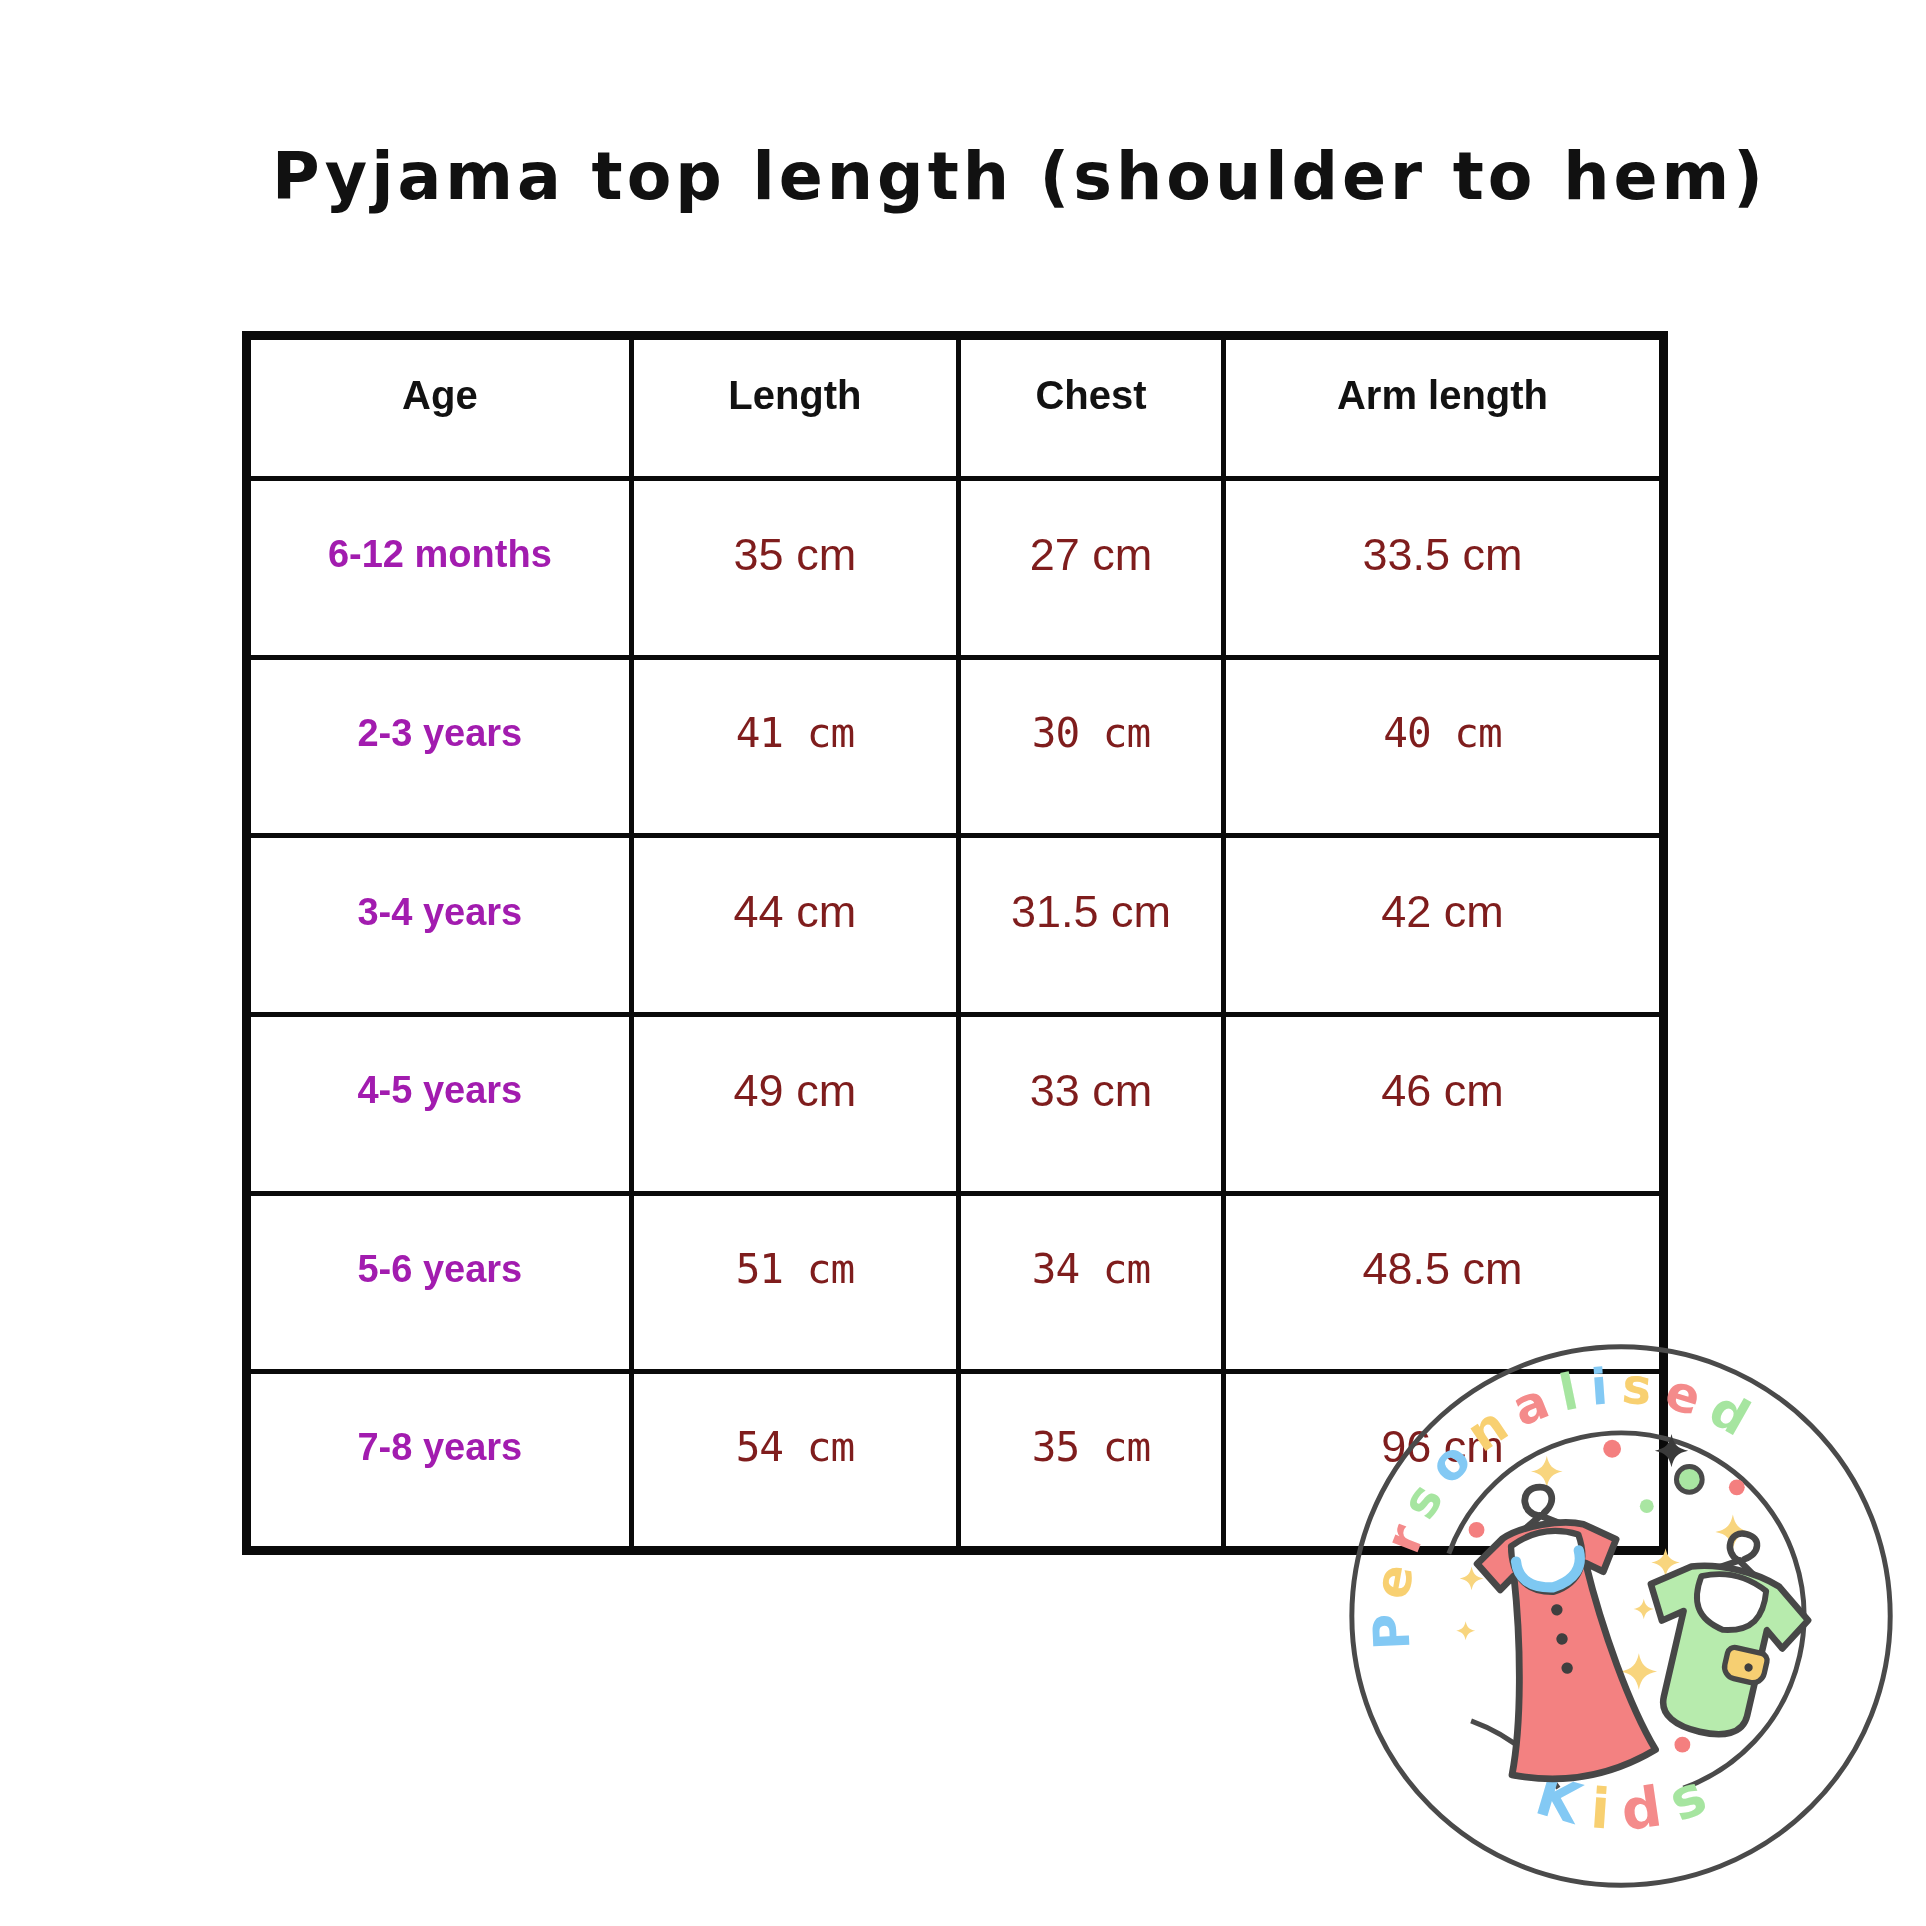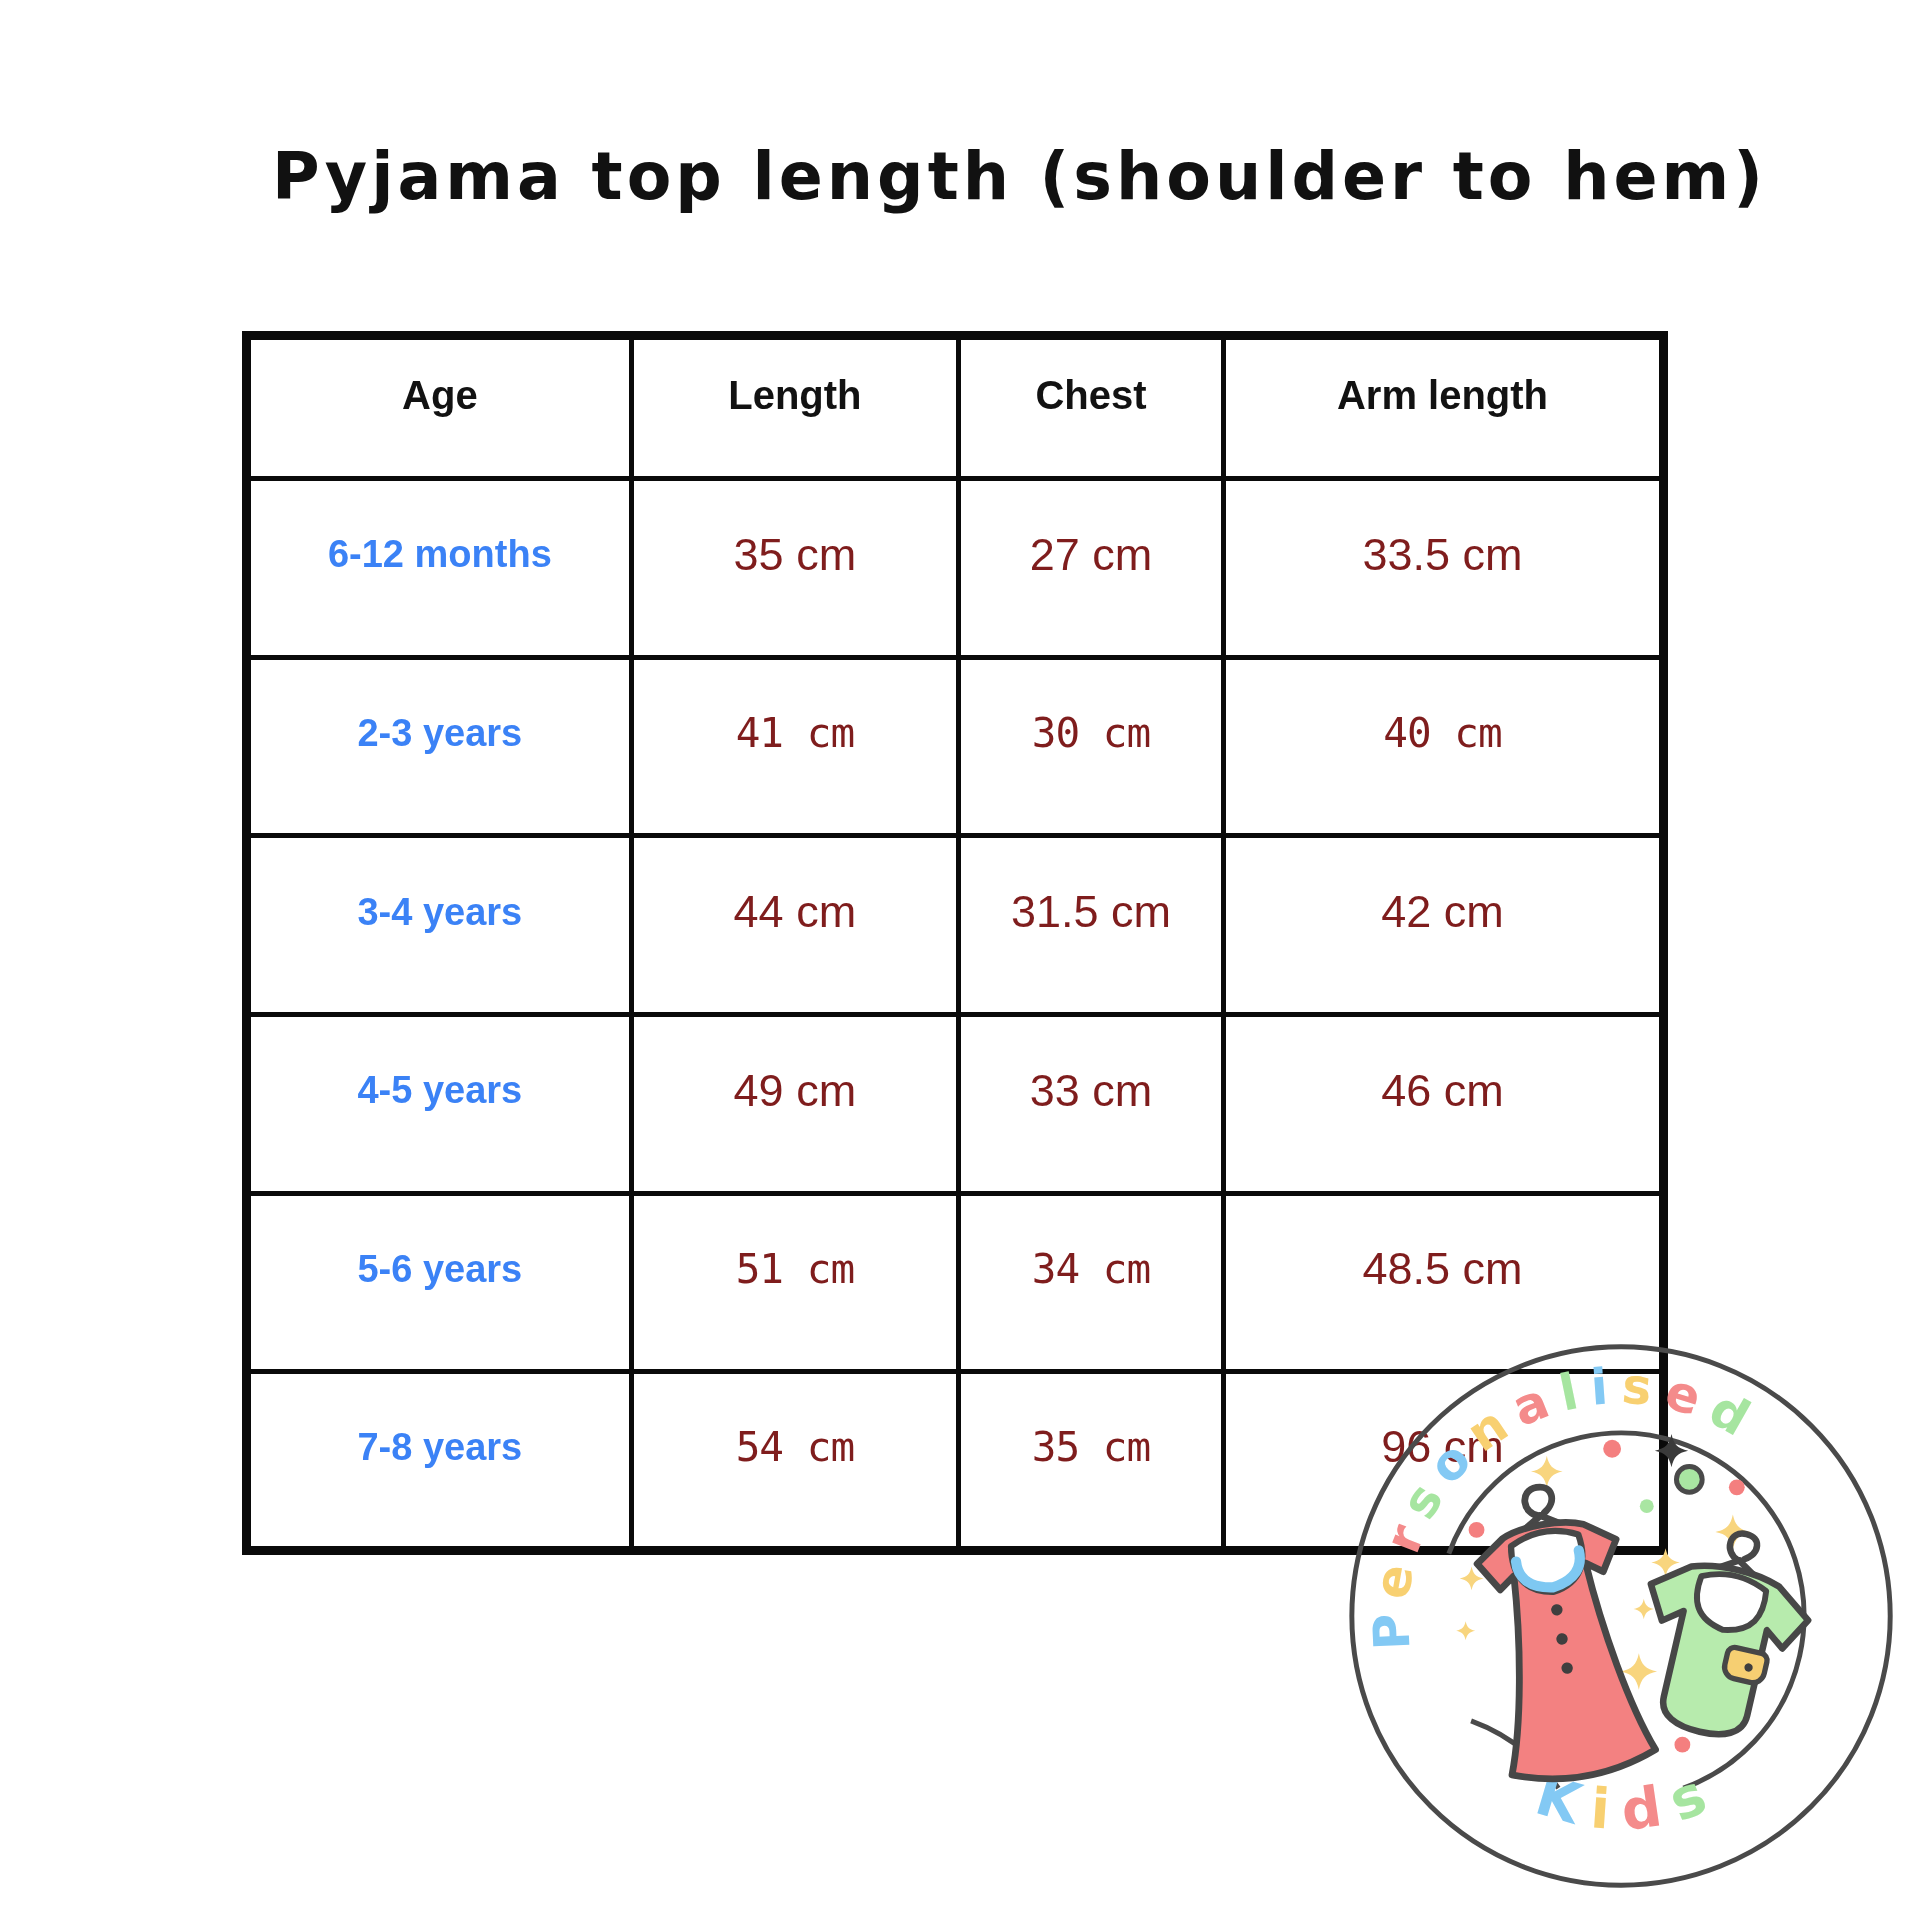"6-12 months" td.age { color: #3b82f6 -> #a21caf }
